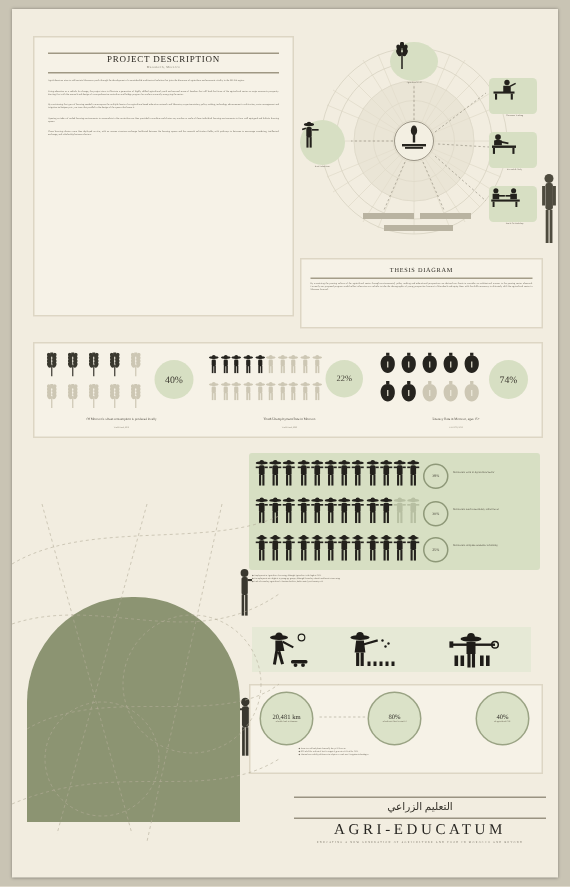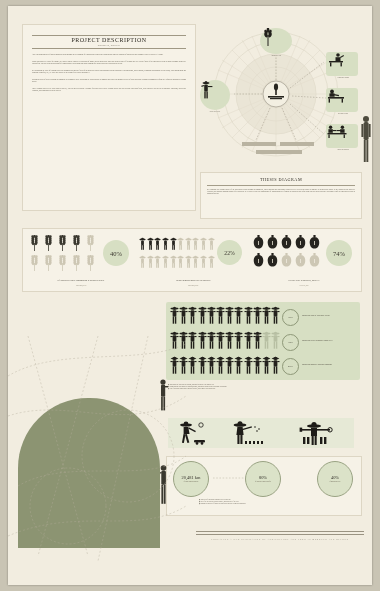"التعليم الزراعي" div.arabic { html: none -> <div>التعليم الزراعي</div> }
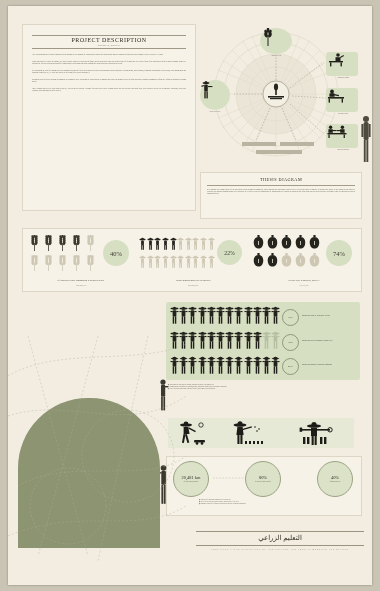"AGRI-EDUCATUM" div.main { html: none -> <div>AGRI-EDUCATUM</div> }
